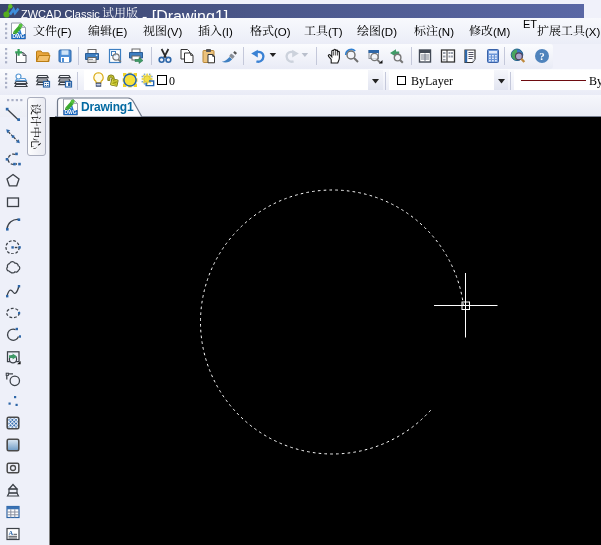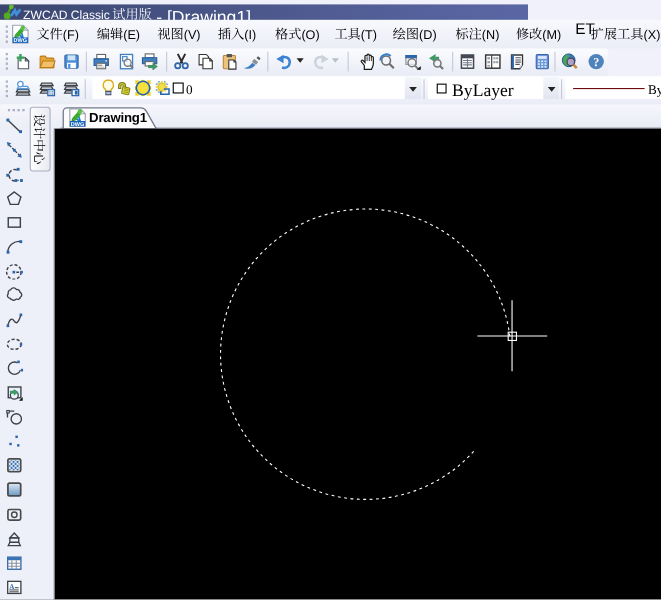"ZWCAD Classic" div.abs { width: 480px -> 584px }
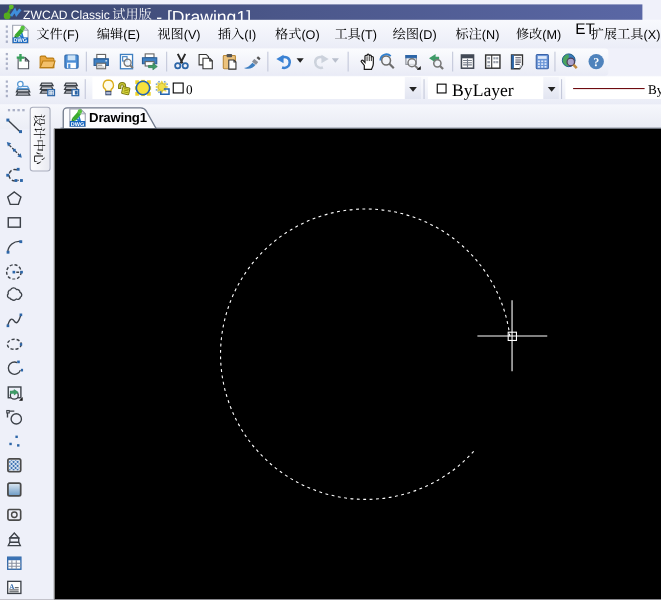"ET" span.abs { font-size: 14px -> 11px }
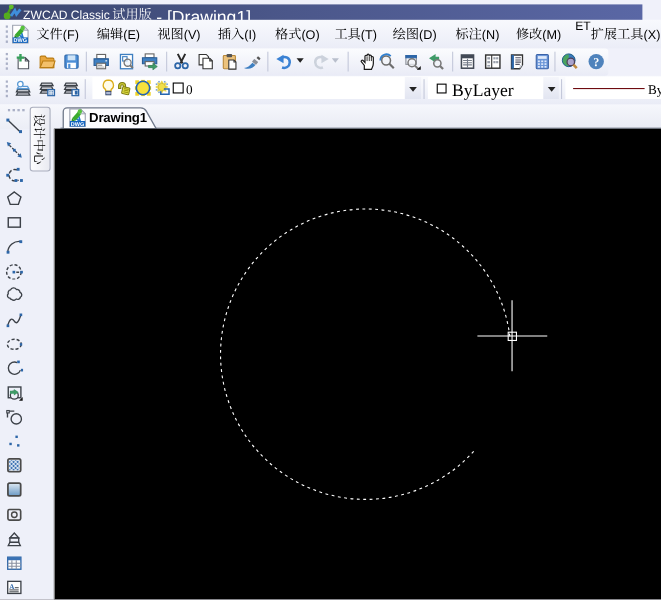"ByLayer" span.abs { font-size: 16px -> 12px }
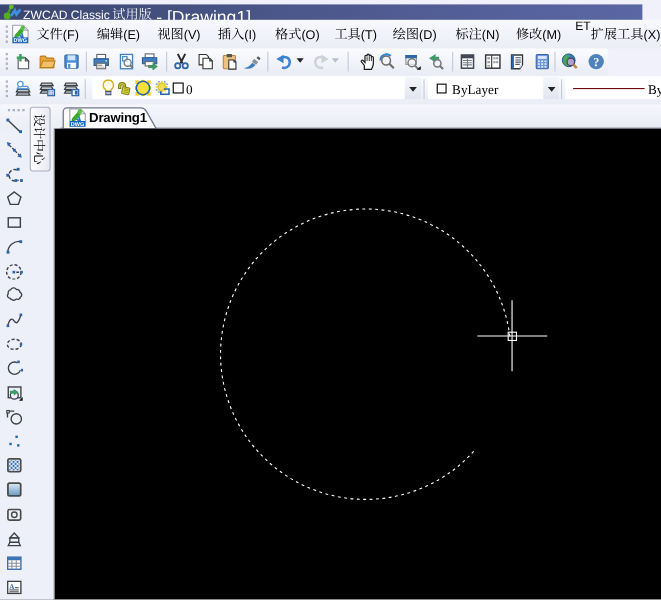"Drawing1" span.abs { color: #000000 -> #0369a1 }
